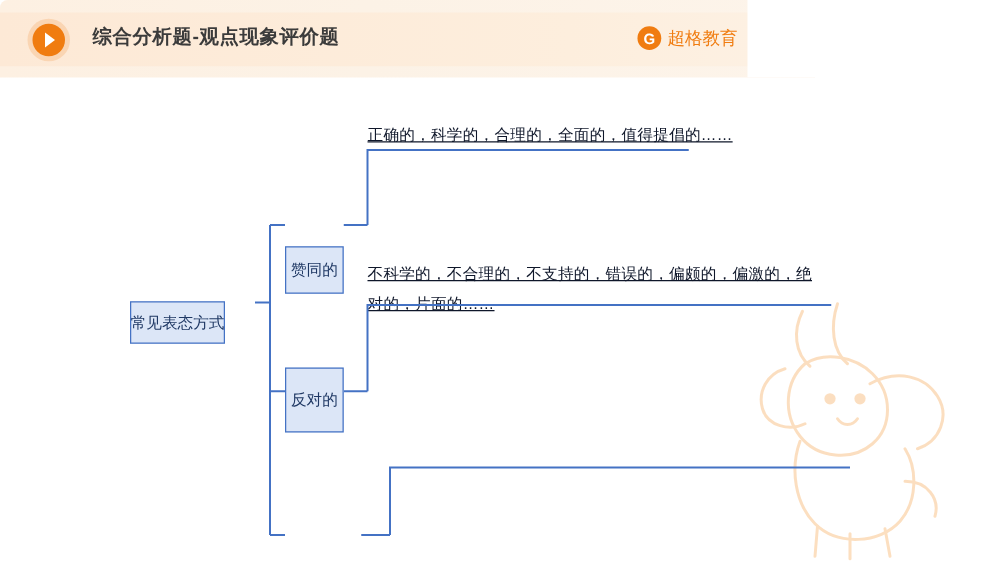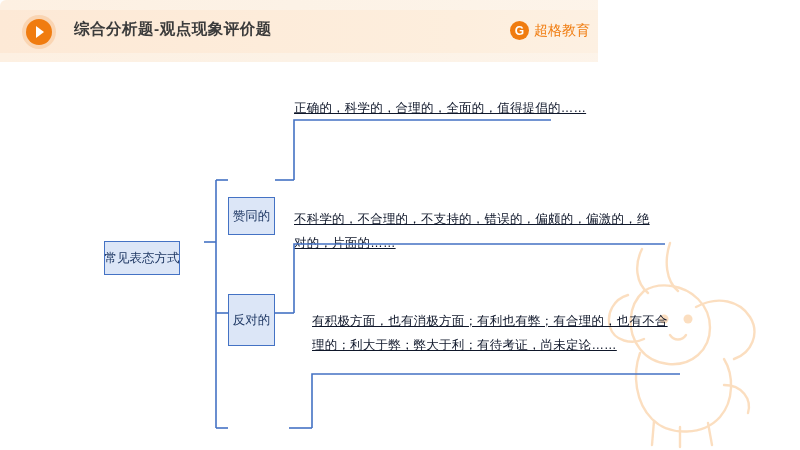"有积极方面，也有消极方面；有利也有弊；有合理的，也有不合理的；利大于弊；弊大于利" div.text-block { html: <div>有积极方面，也有消极方面；有利也有弊；有合理的，也有不合理的；利大于弊；弊大于利；有待考证，尚未定论……</div> -> none }
